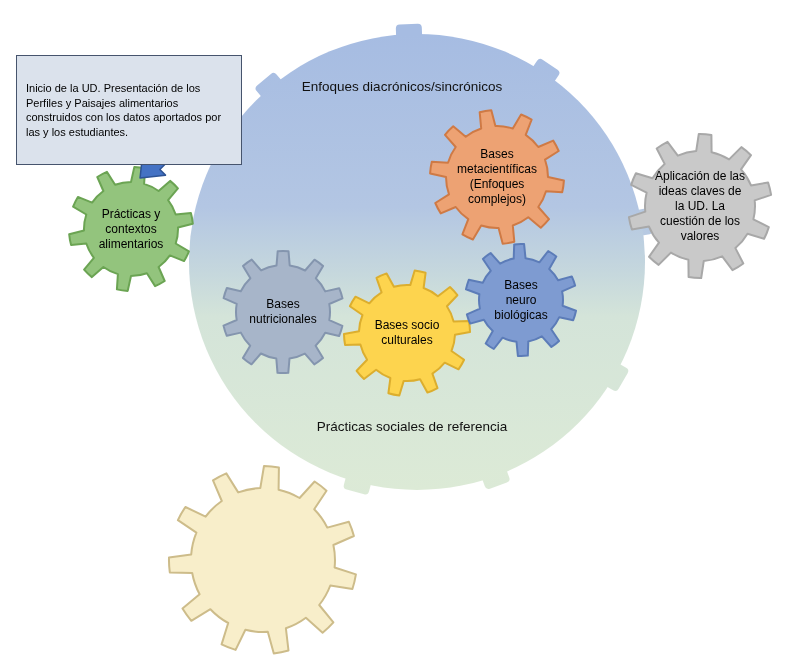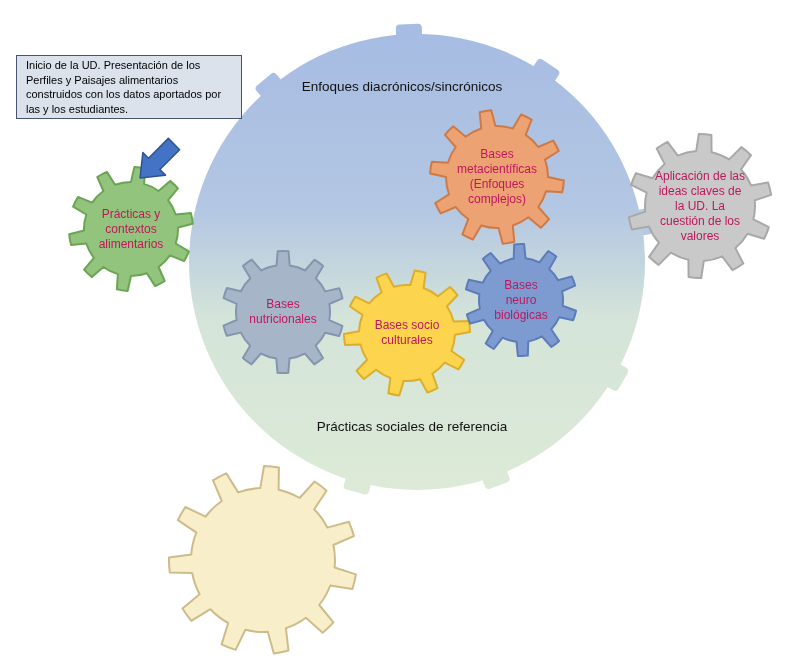"Inicio de la UD. Presentación" .callout { padding: 2px 9px -> 25px 9px }
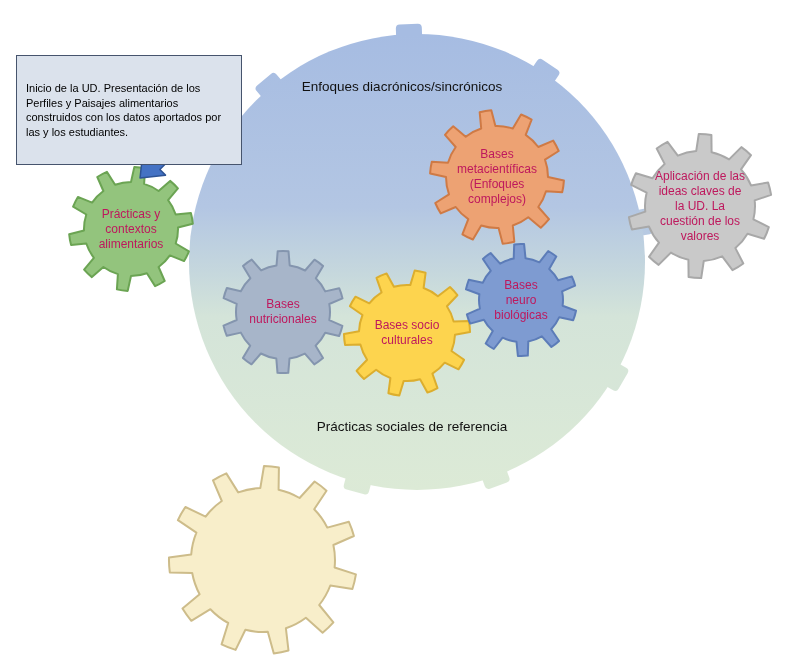"Bases metacientíficas (Enfoques" .gear-label { color: #be185d -> #000000 }
